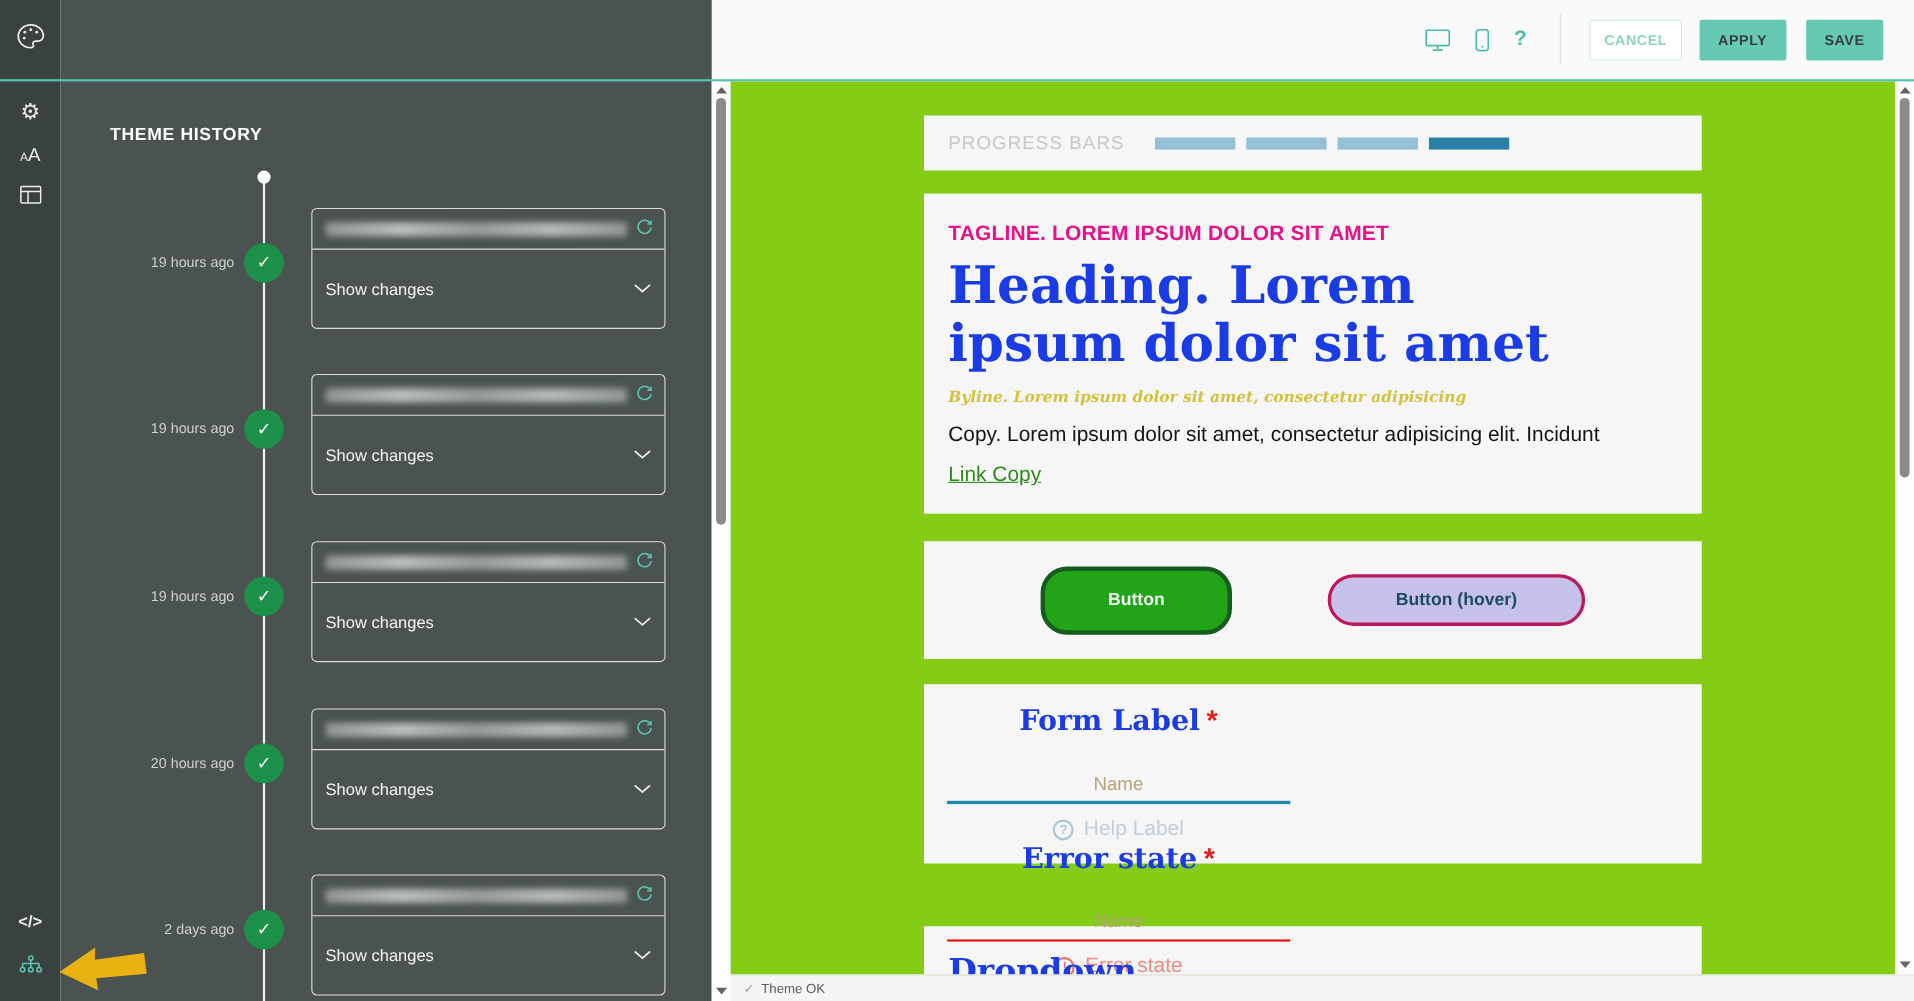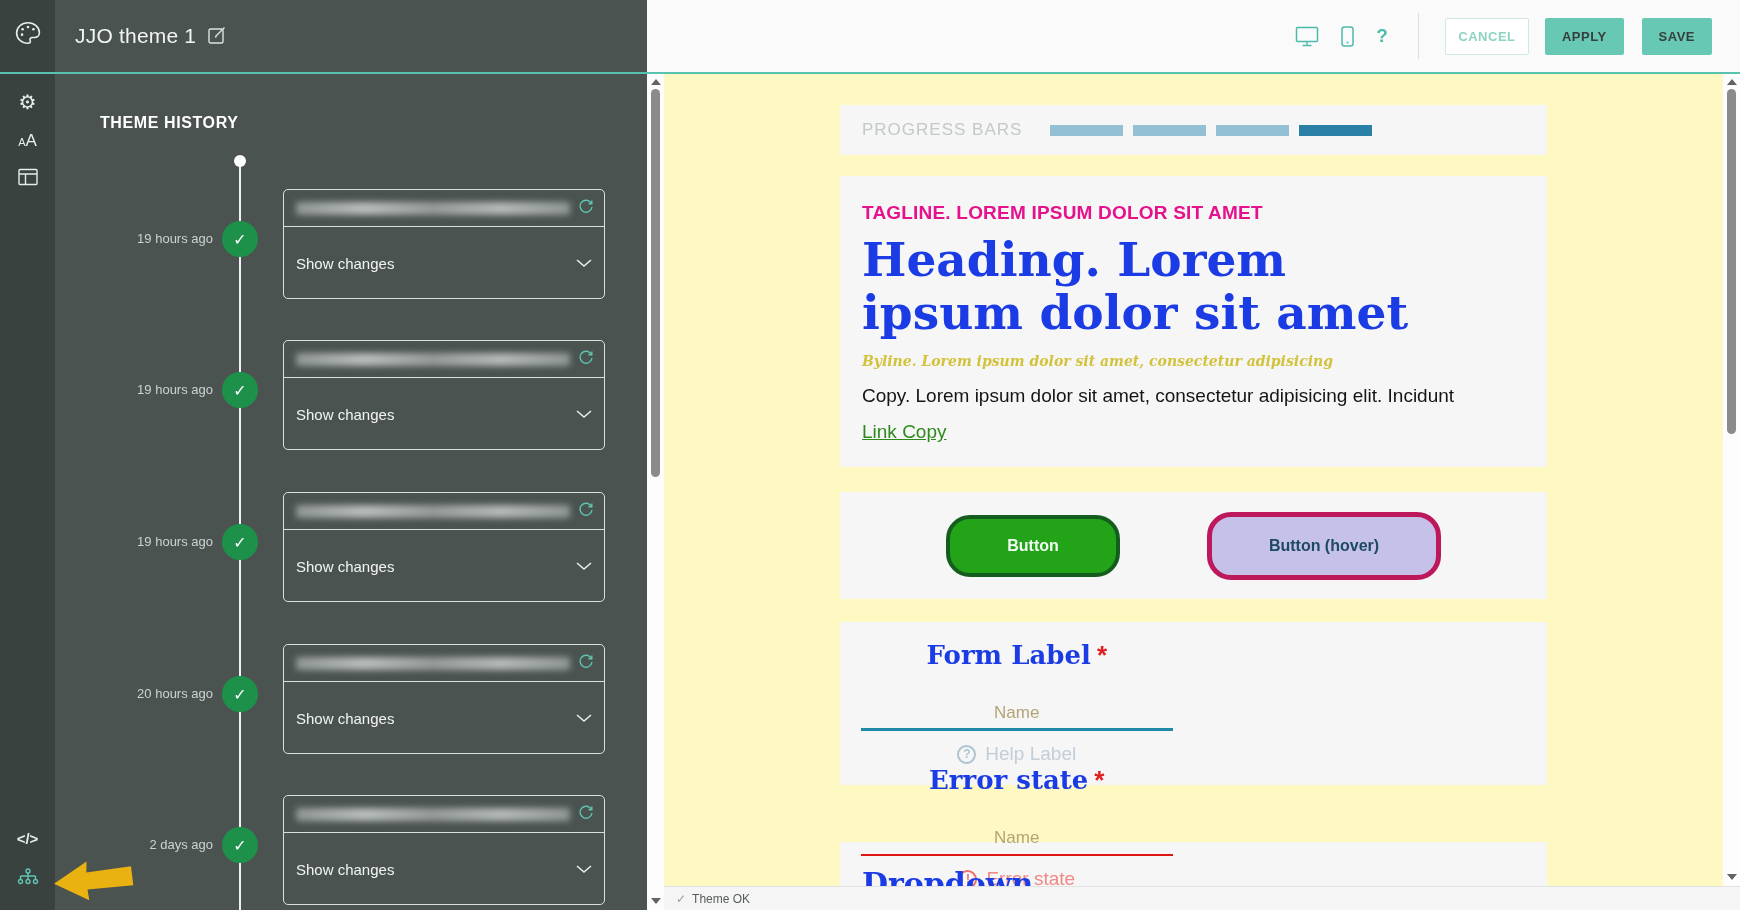"JJO theme 1" div { html: <div> <span>JJO theme 1</span> <span> <svg> <rect></rect> <path></path> </svg> </span> </div> -> none }
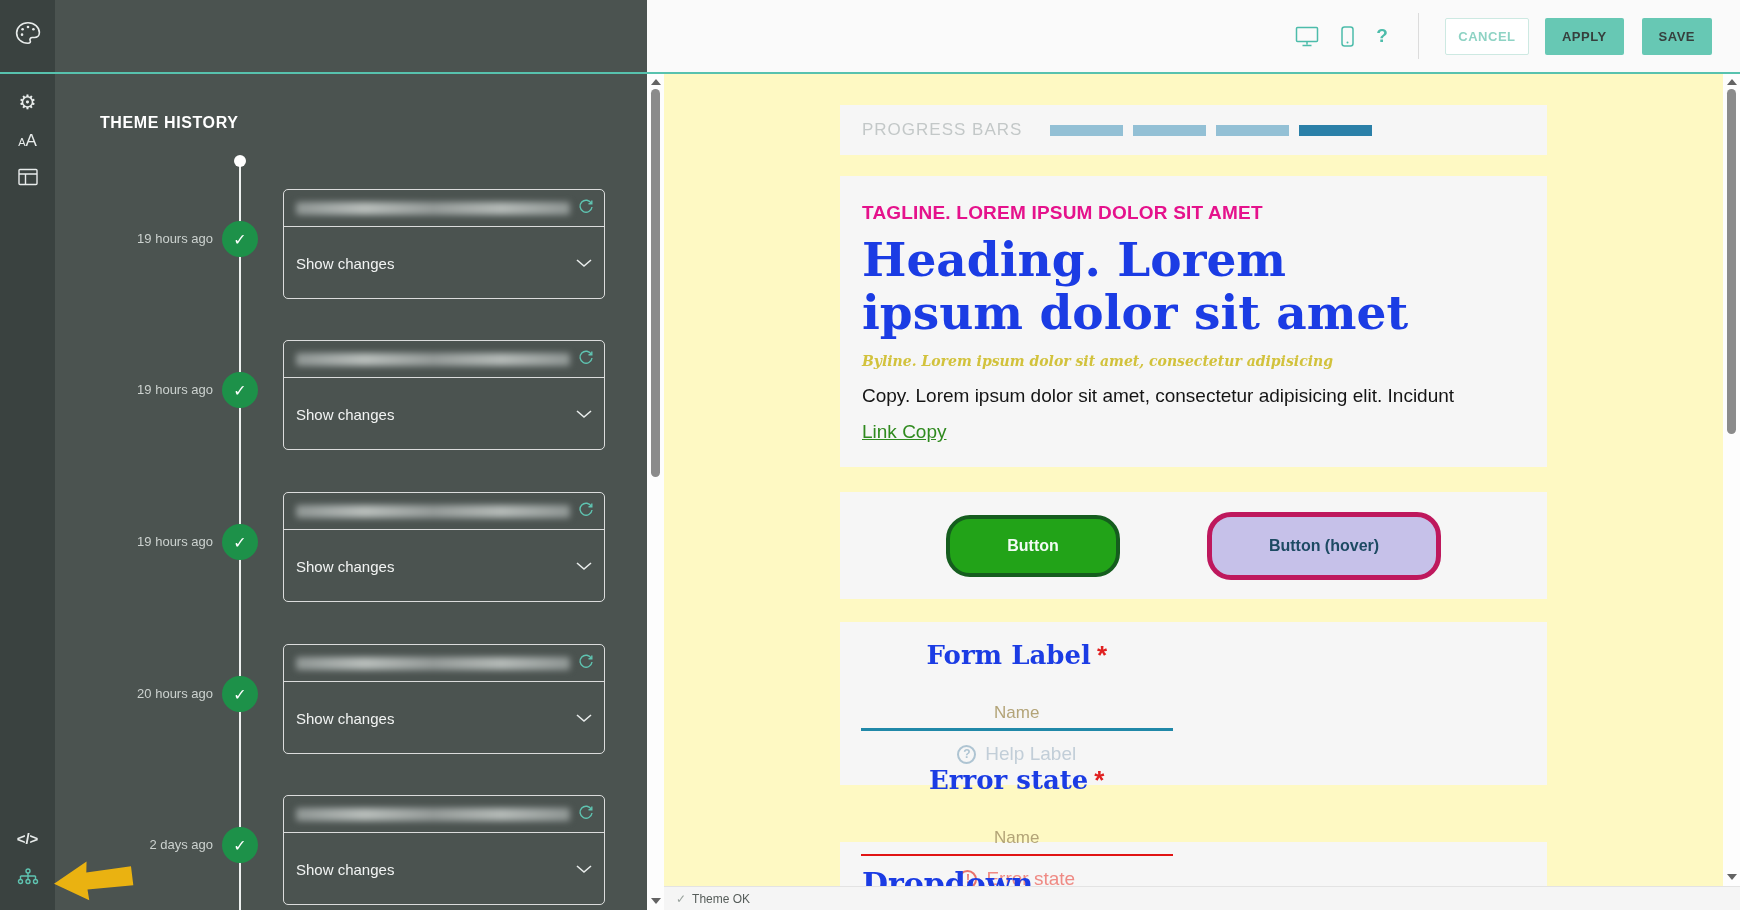"PROGRESS BARS" #content { background: #fef9c3 -> #84cc16 }
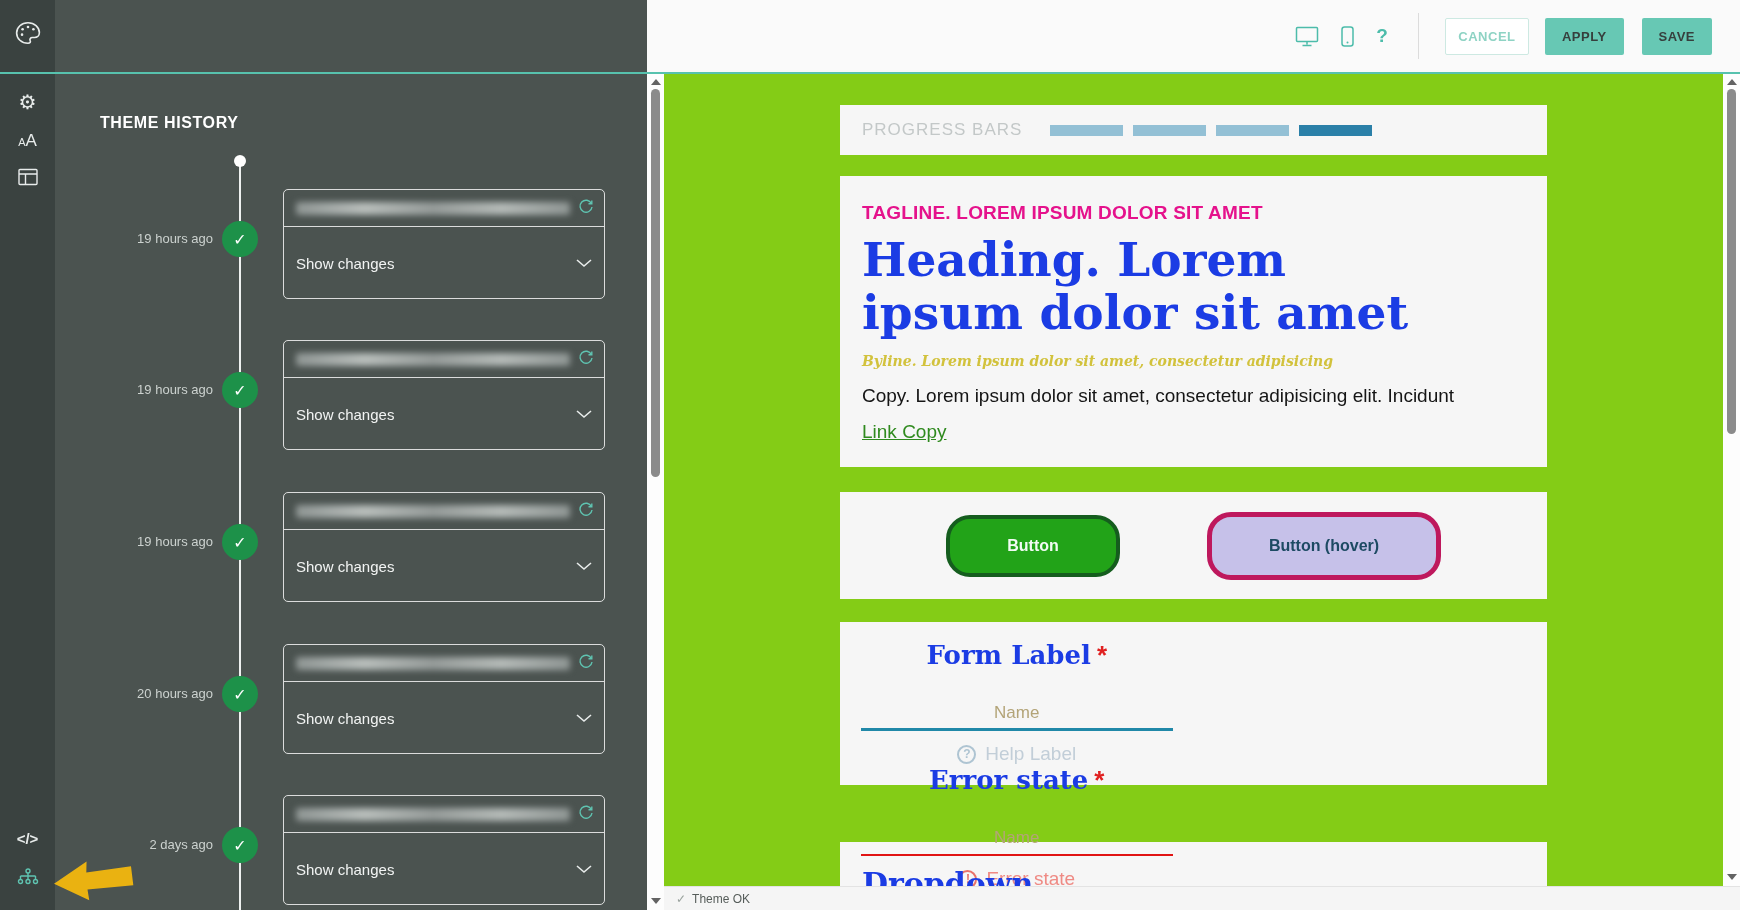"Button (hover)" #btn-demo-hover { border: 5px solid #be185d -> 3px solid #be185d; height: 68px -> 47px }
